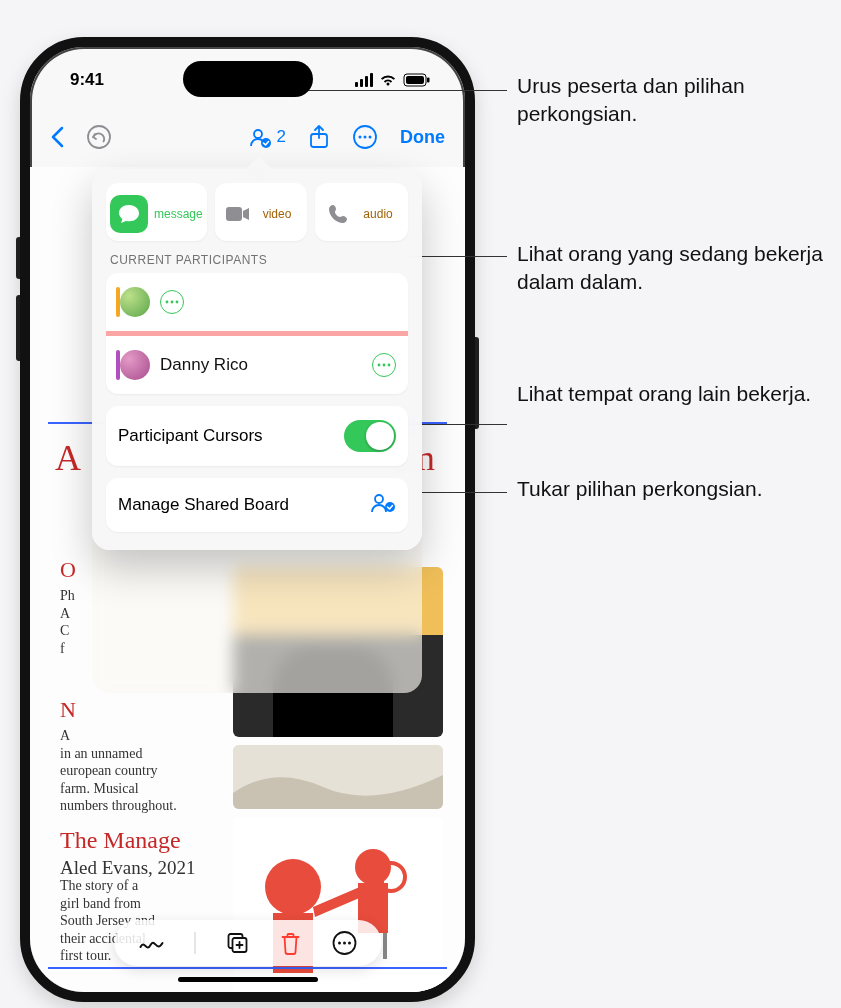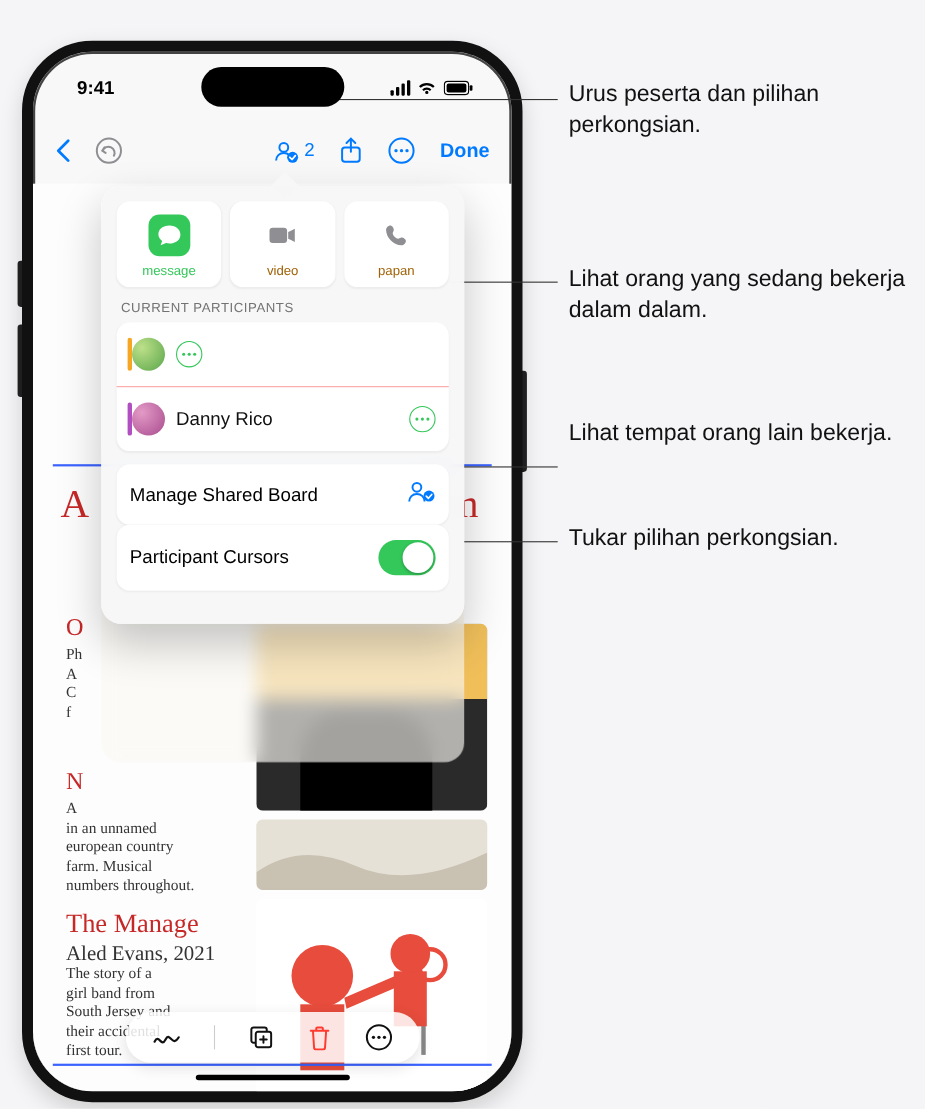"message" .contact-btn { flex-direction: column -> none }
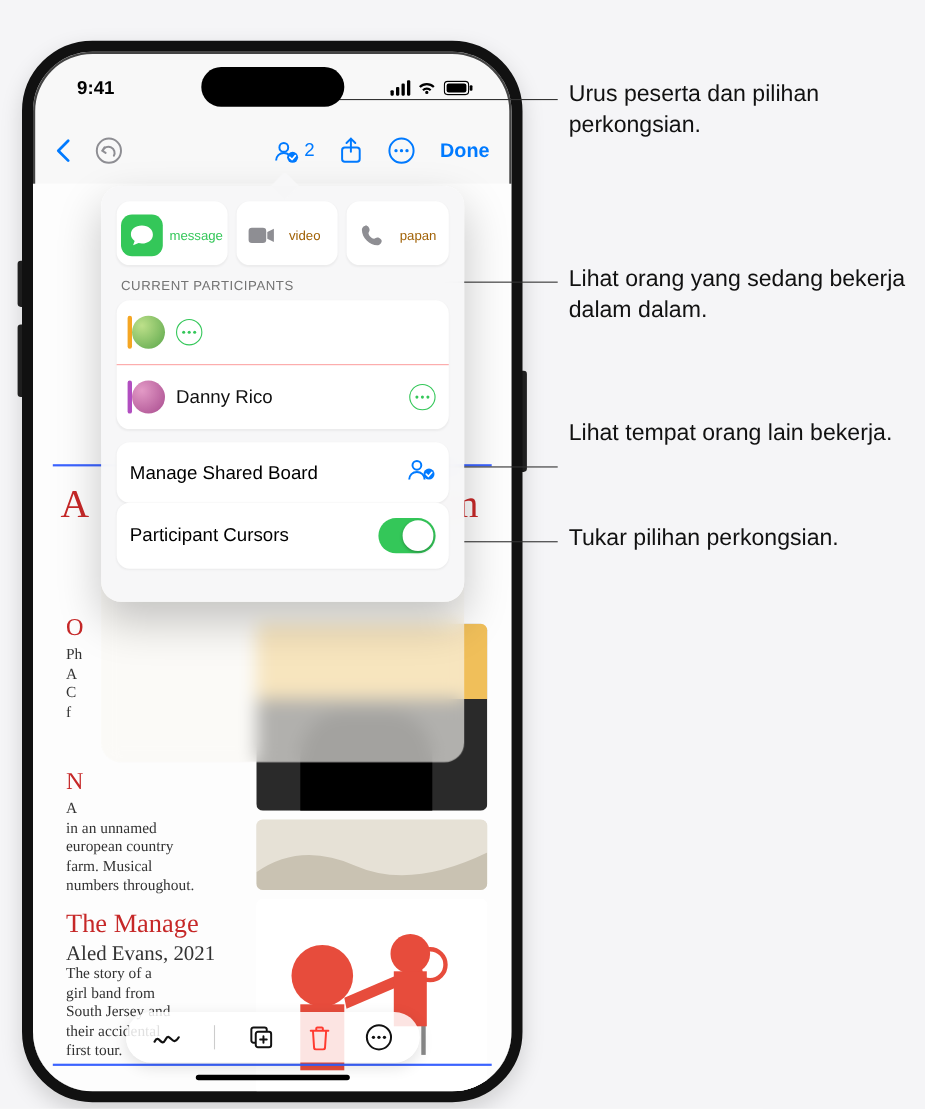"papan" span.contact-label { text: papan -> audio }
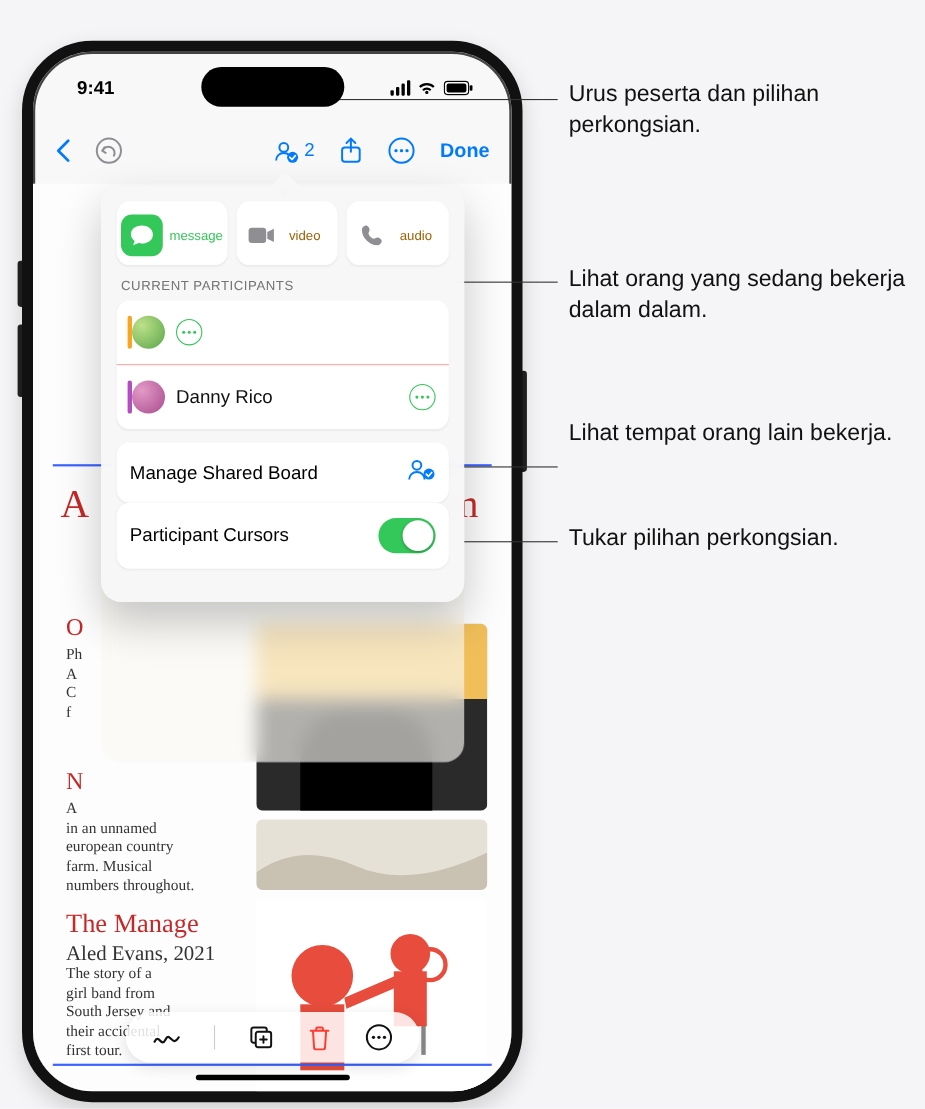"Danny Rico" .participant-row + .participant-row { border-top: 1px solid #fca5a5 -> 5px solid #fca5a5 }
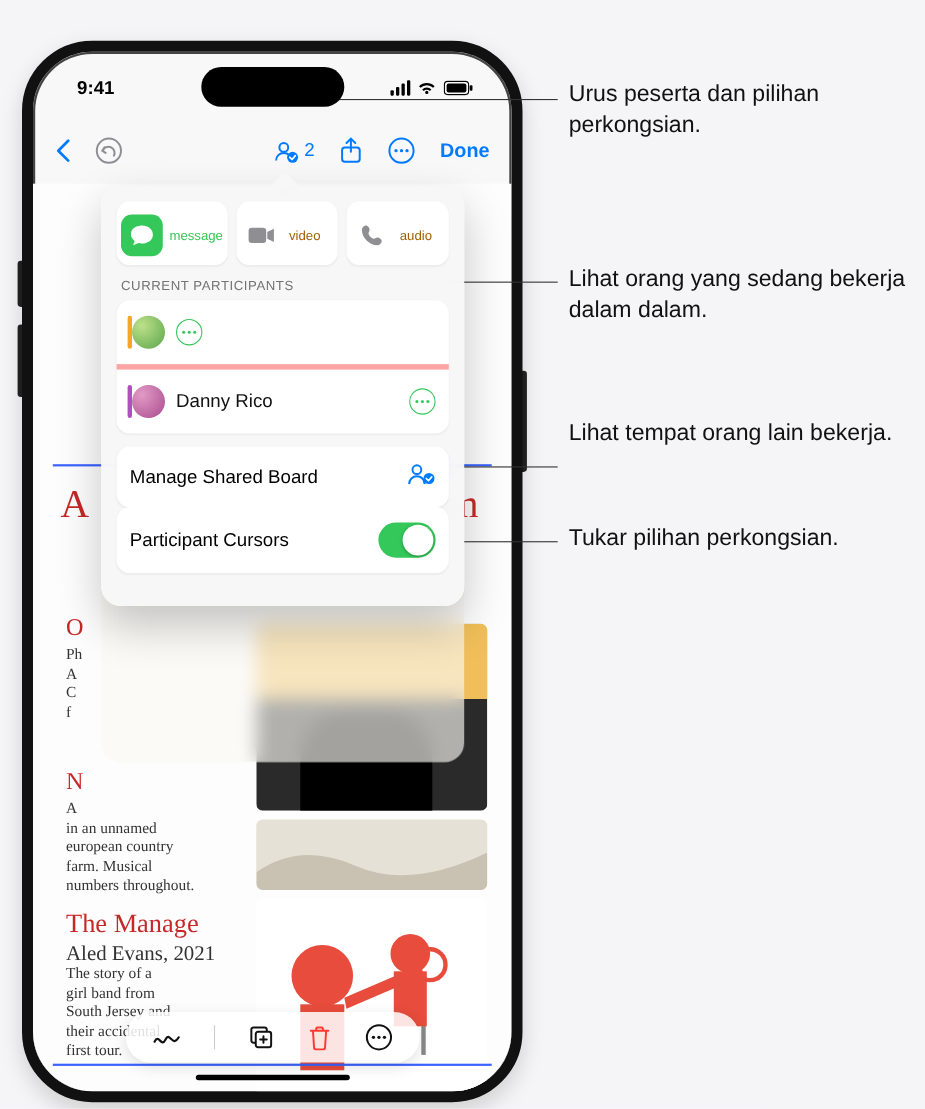"Manage Shared Board" div.card { order: before "Participant Cursors" -> after "Participant Cursors" }
